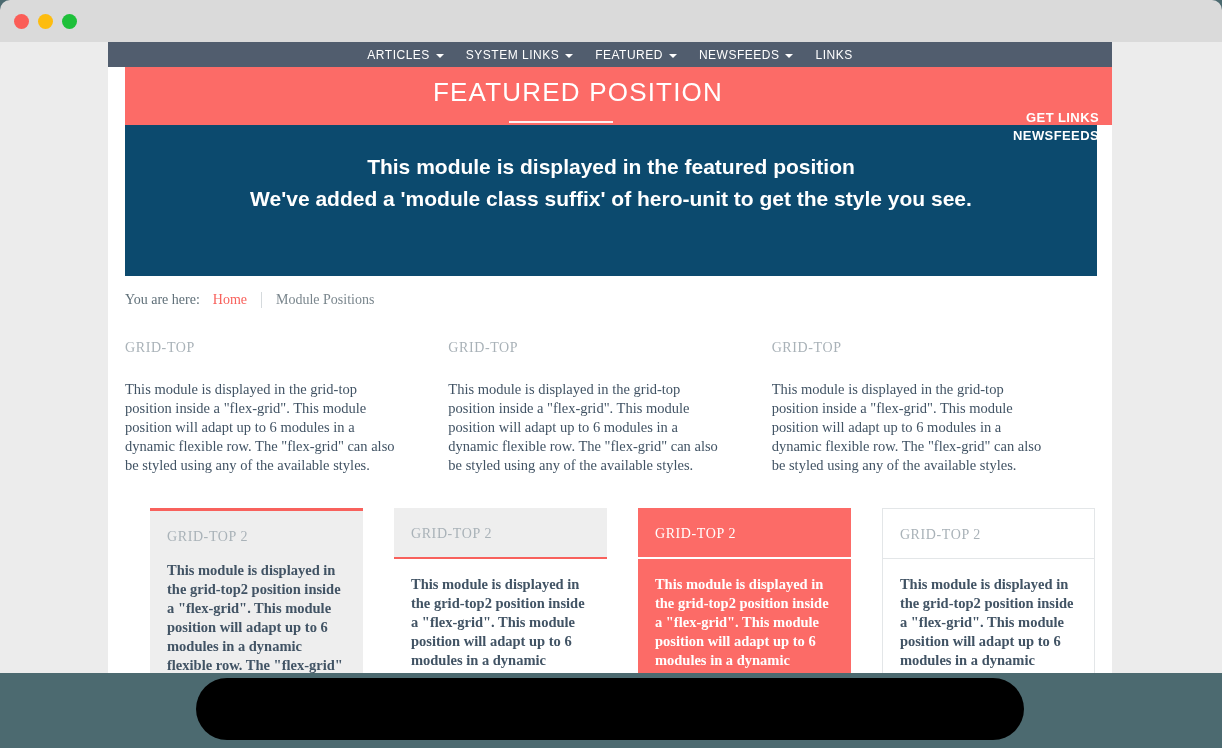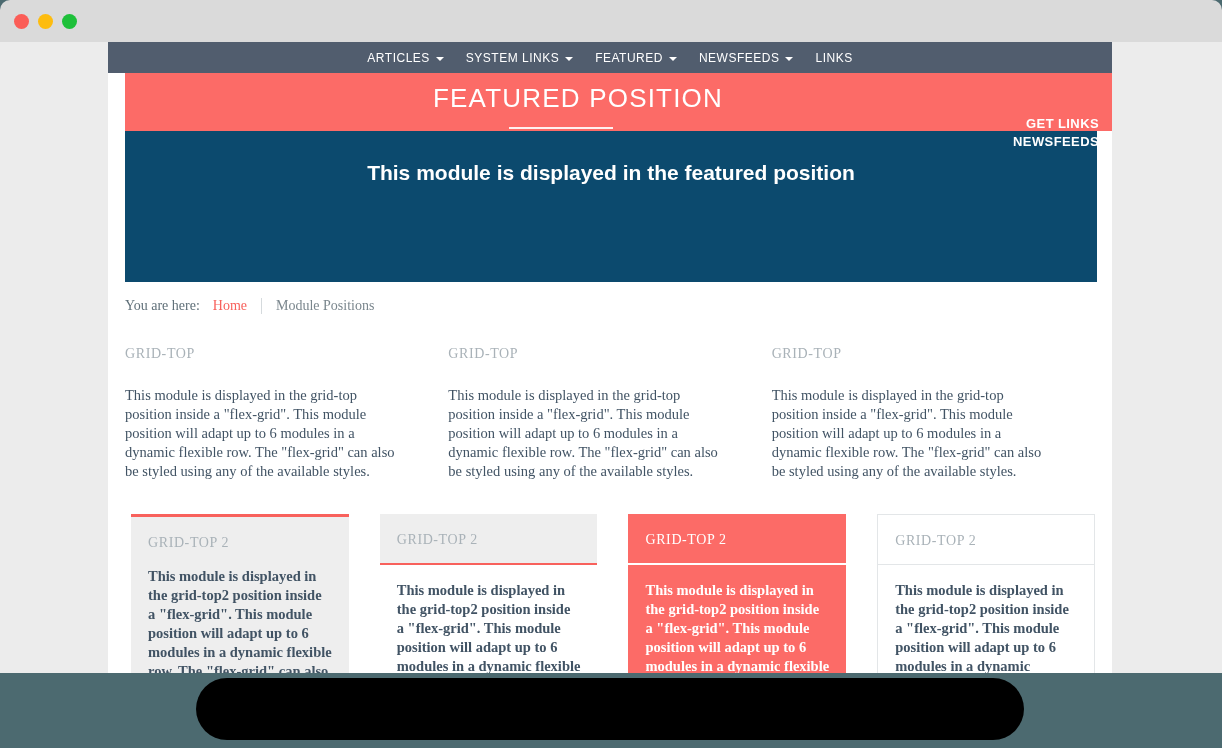"ARTICLES" .navbar { height: 31px -> 25px }
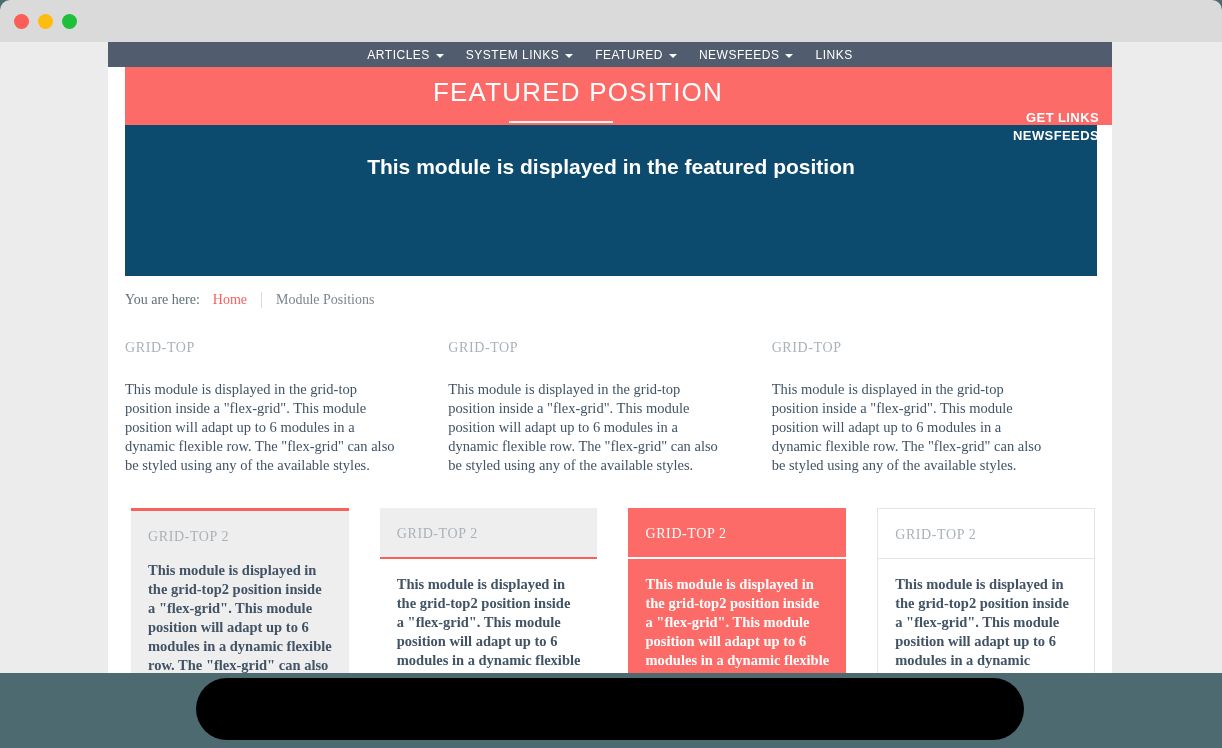"We've added a 'module class" div.hero-line { html: none -> <div>We've added a 'module class suffix' of hero-unit to get the style you see.</div> }
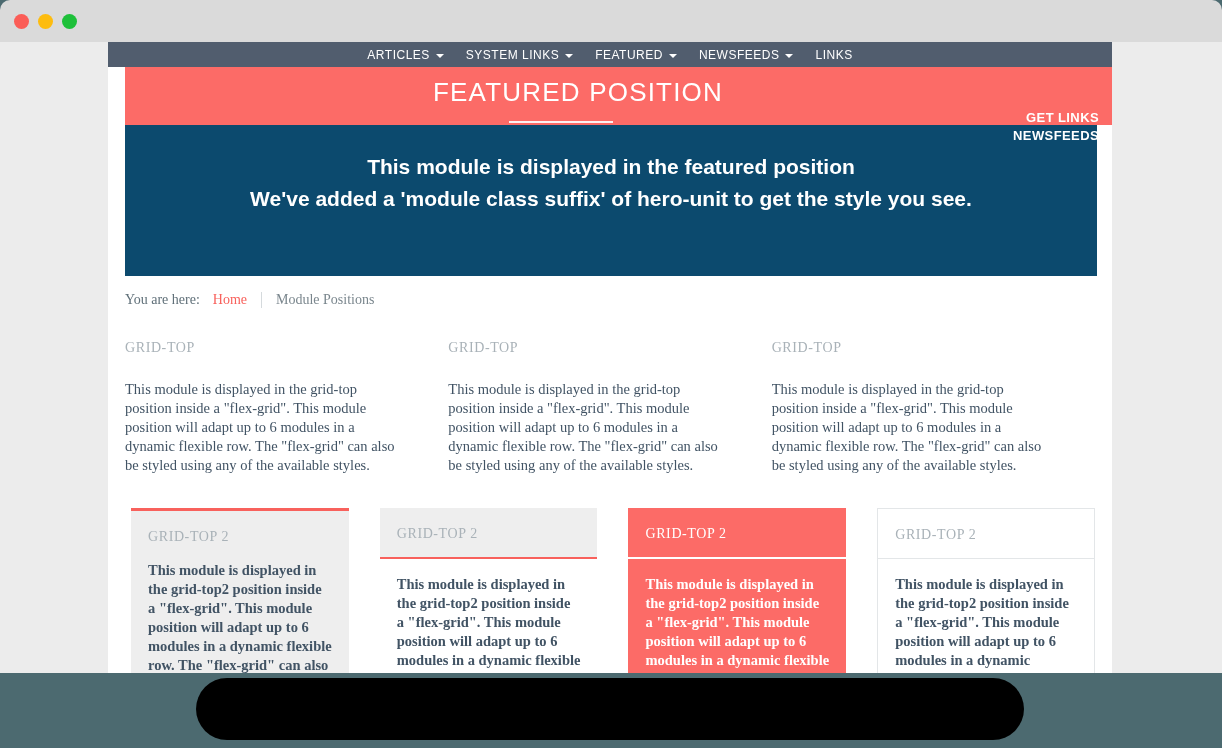"GRID-TOP 2" .cards-row { margin: 33px 17px 0 4px -> 33px 17px 0 23px }
